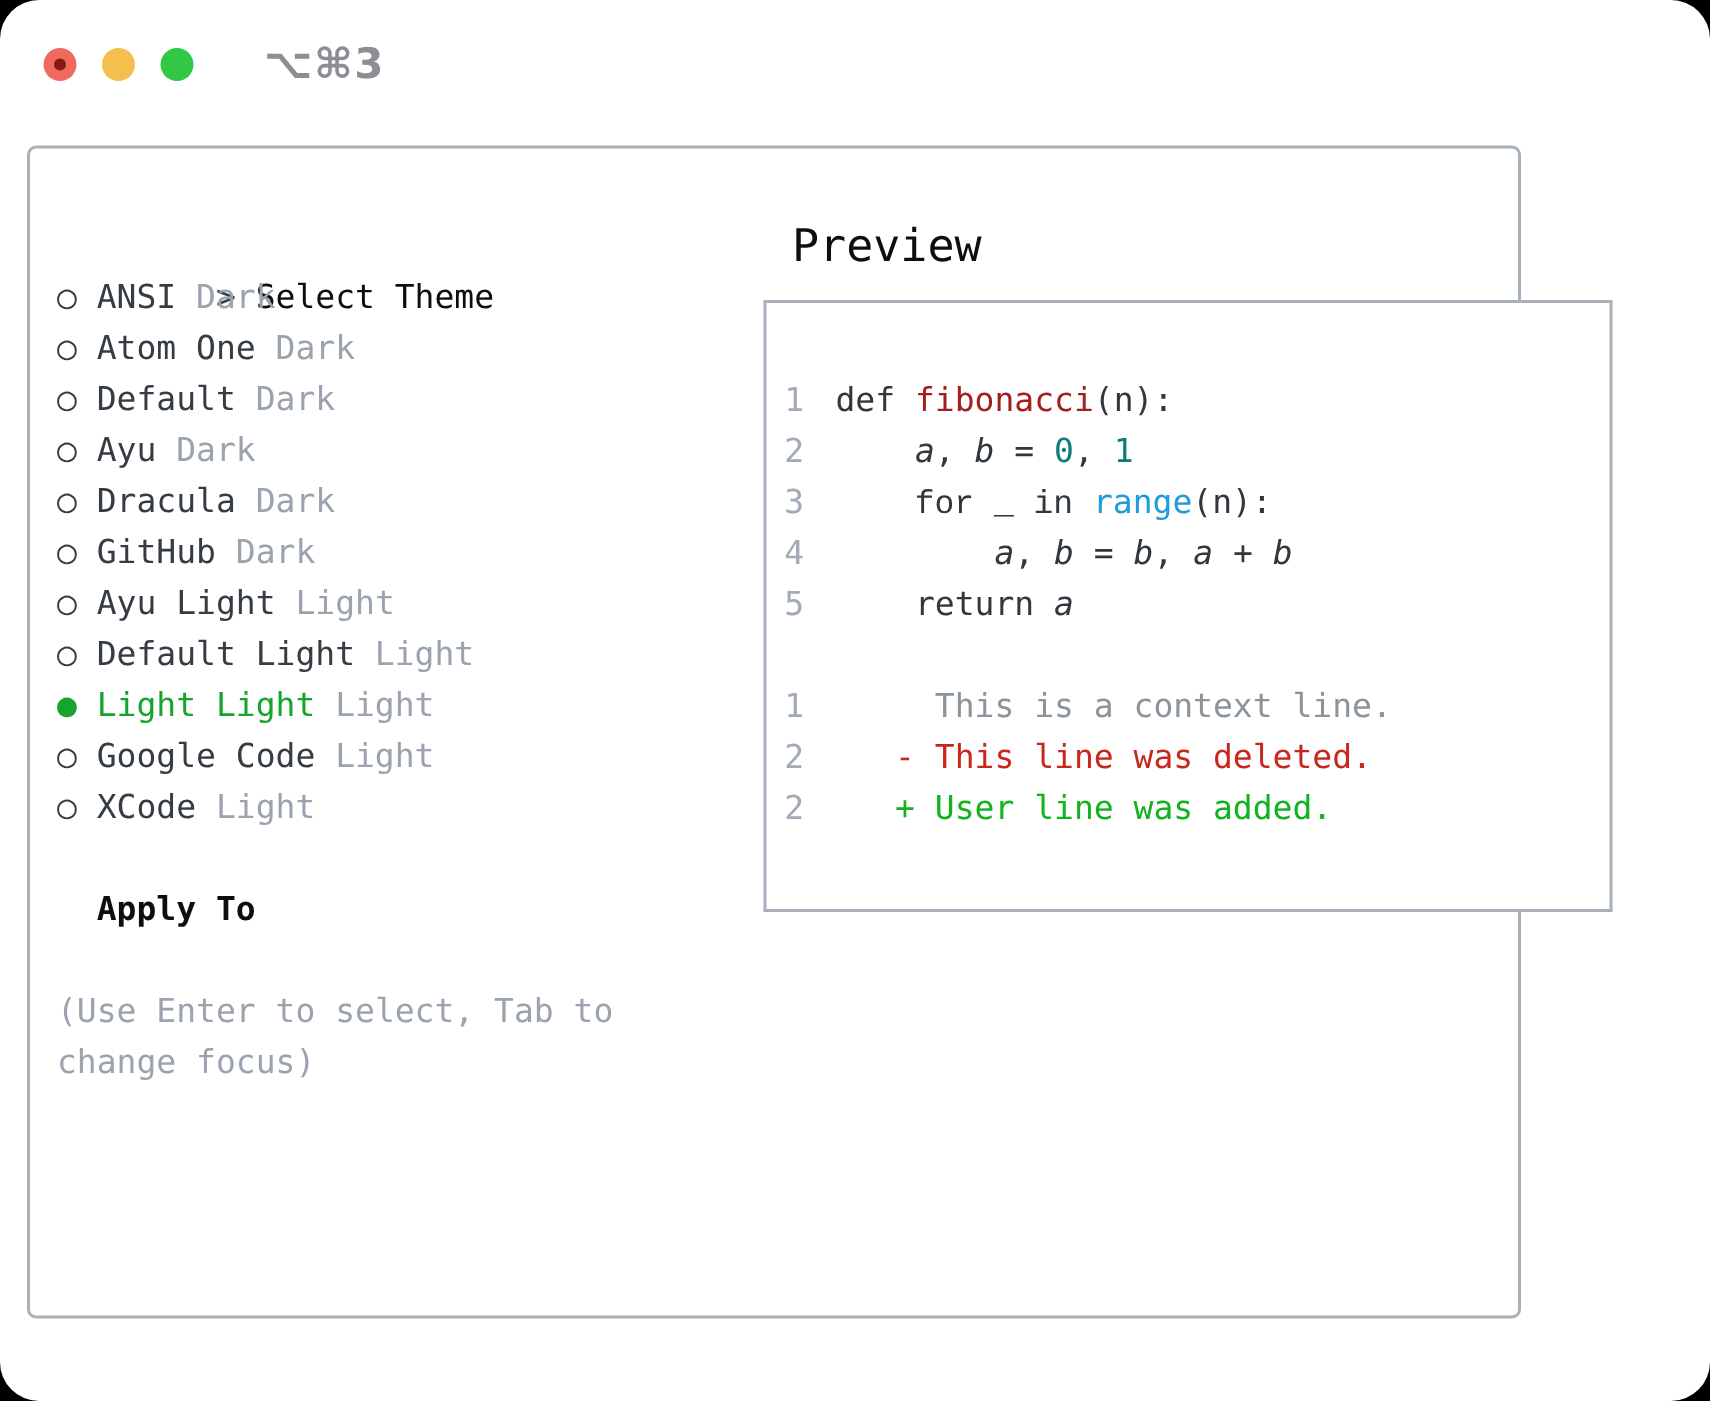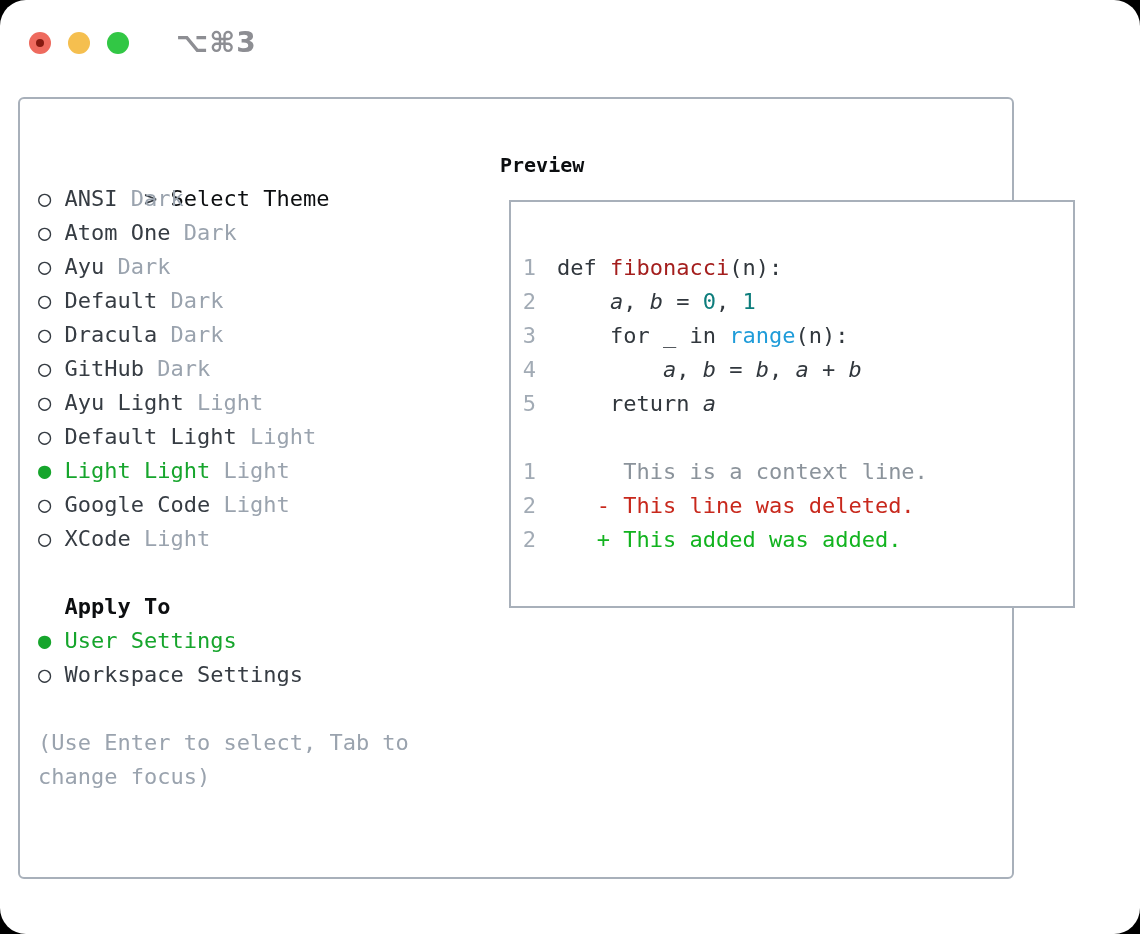"Preview" .preview-title { font-size: 20px -> 30px; font-weight: 700 -> 400; left: 480px -> 508px }
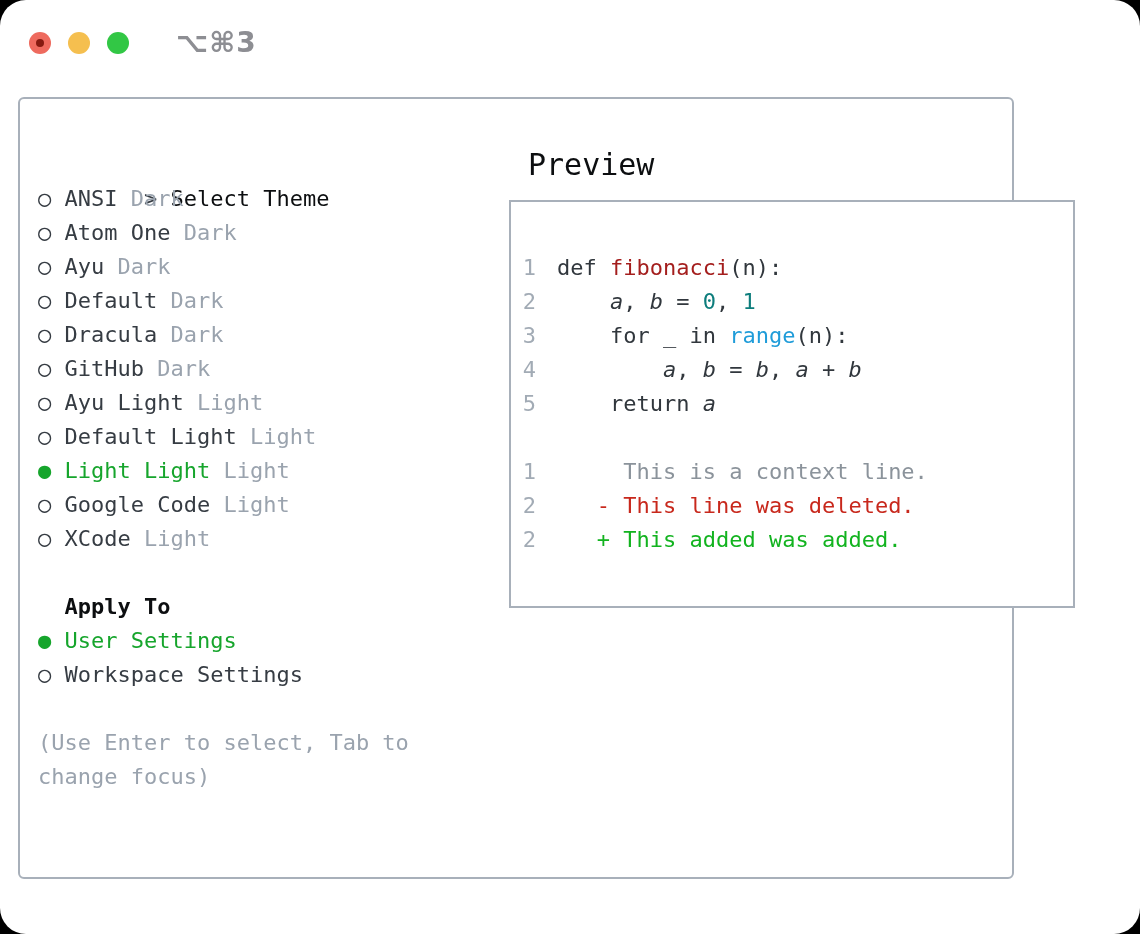"○ Ayu Dark" div.row { order: before "○ Default Dark" -> after "○ Default Dark" }
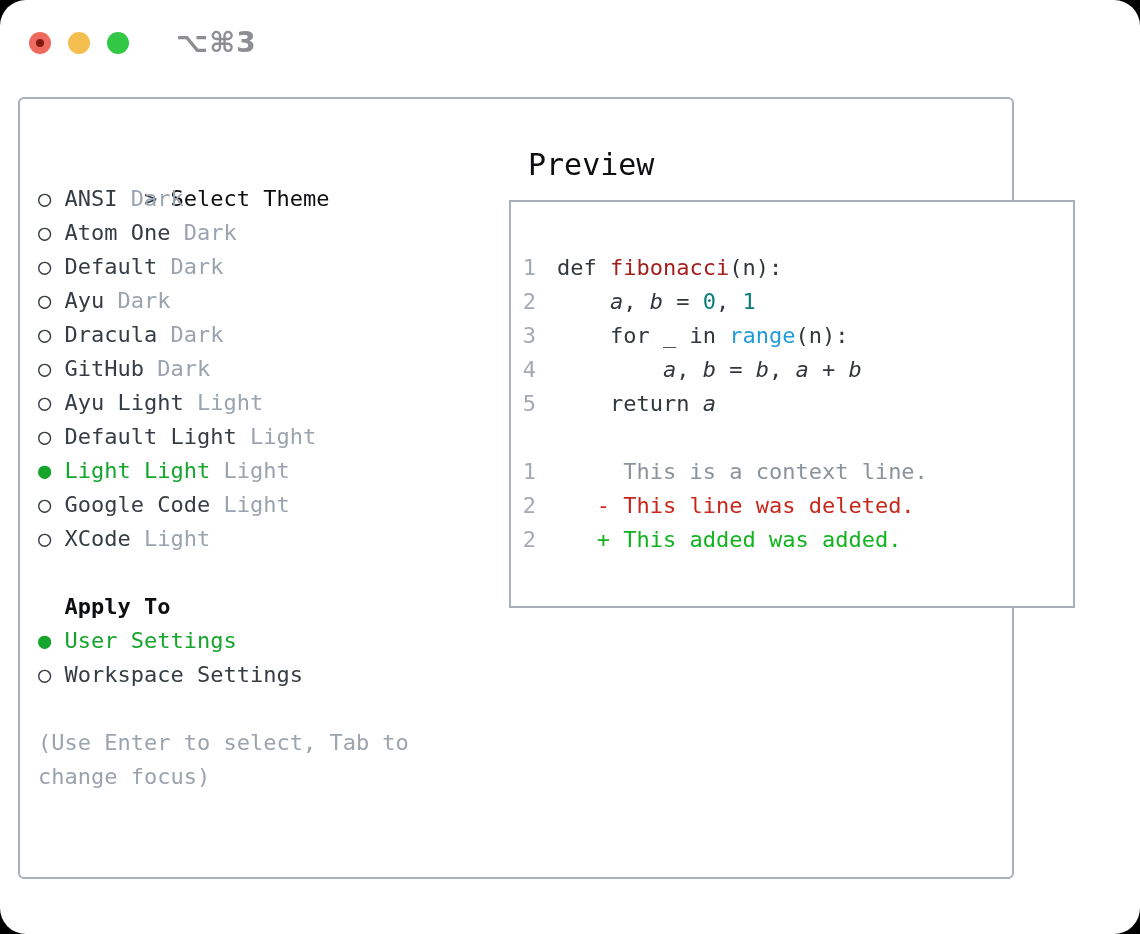"for _ in" span.seg { font-family: none -> Liberation Mono, monospace }
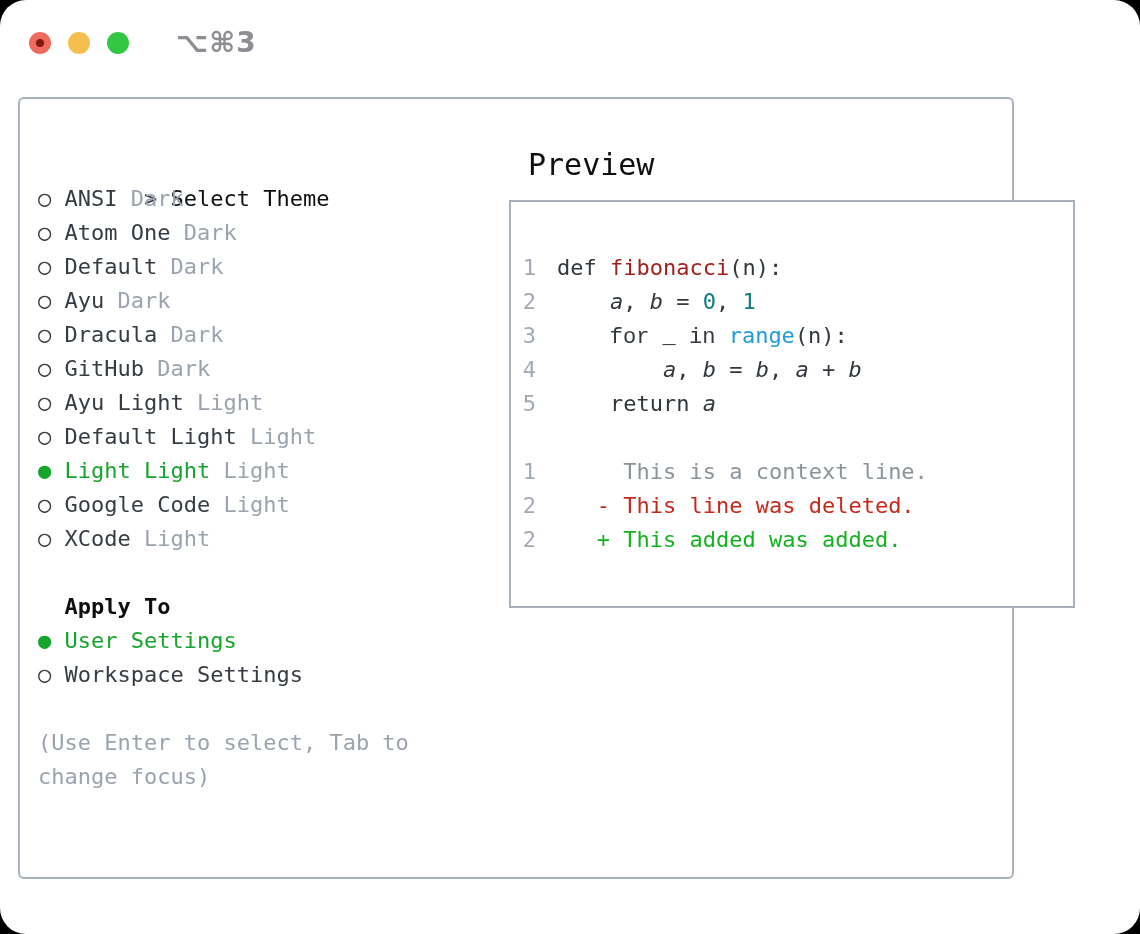"+ This added was added." span.seg { text: This added -> User line }
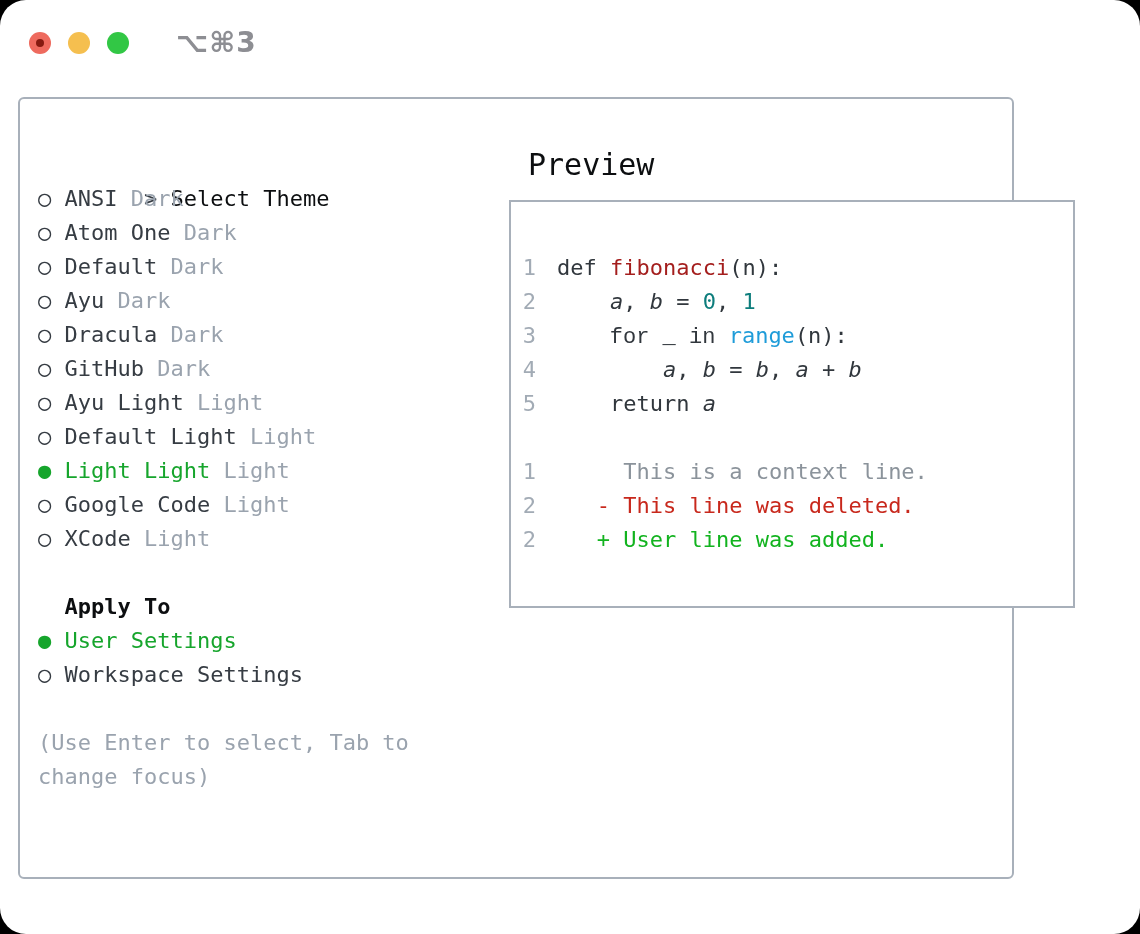"● User Settings" div { html: <div> <div><span>●</span><span>User Settings</span></div> <div><span>○</span><span>Workspace Settings</span></div> </div> -> none }
